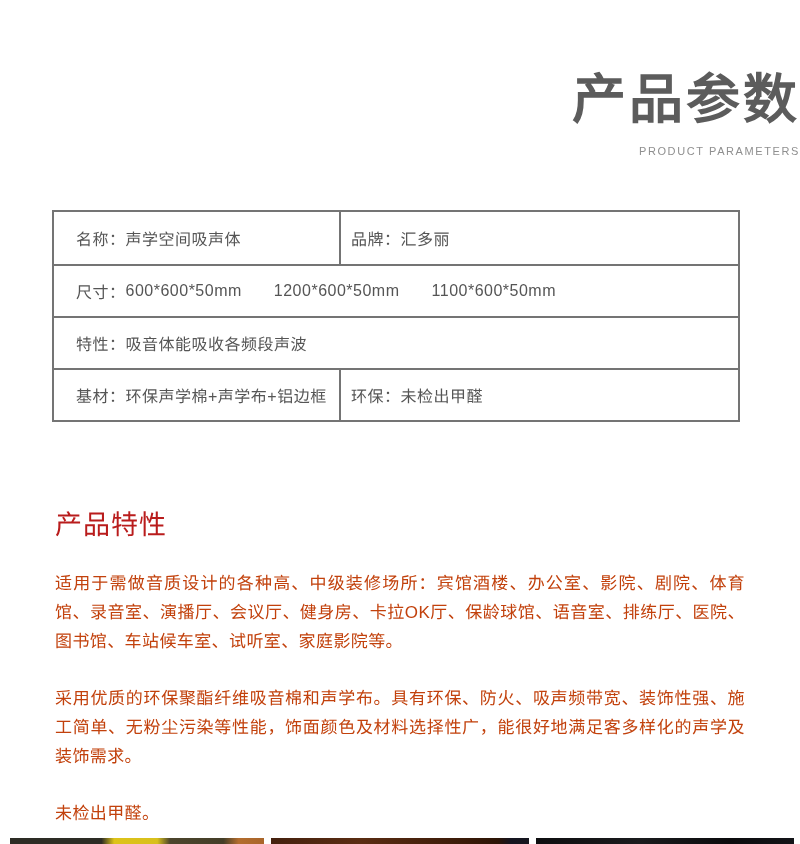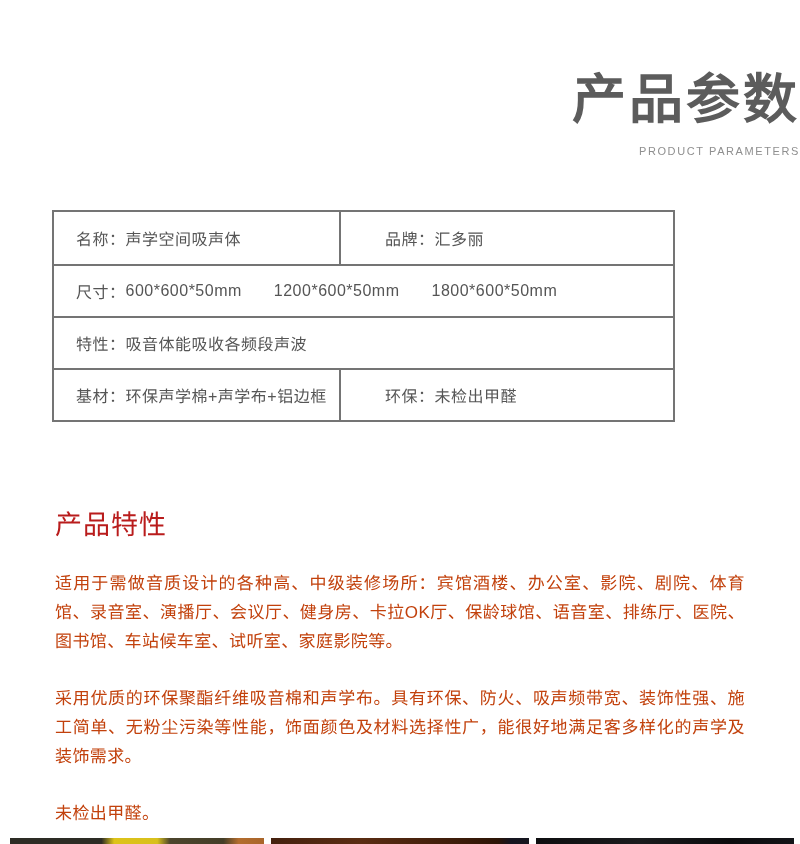"名称：" .spec-table { width: 623px -> 688px }
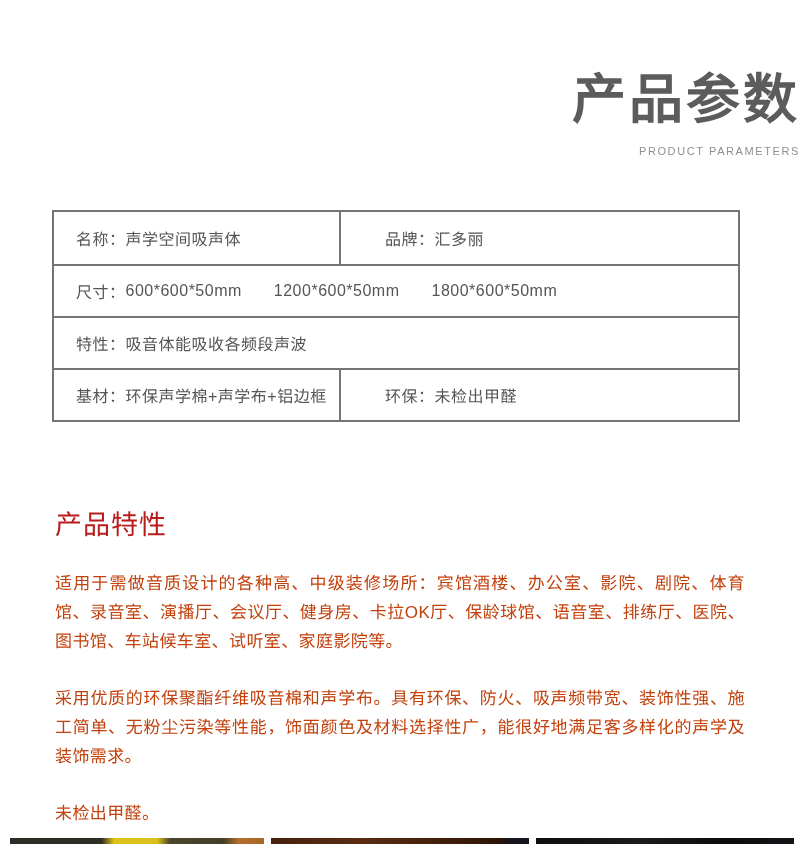"品牌：" .cell-right { padding-left: 44px -> 10px }
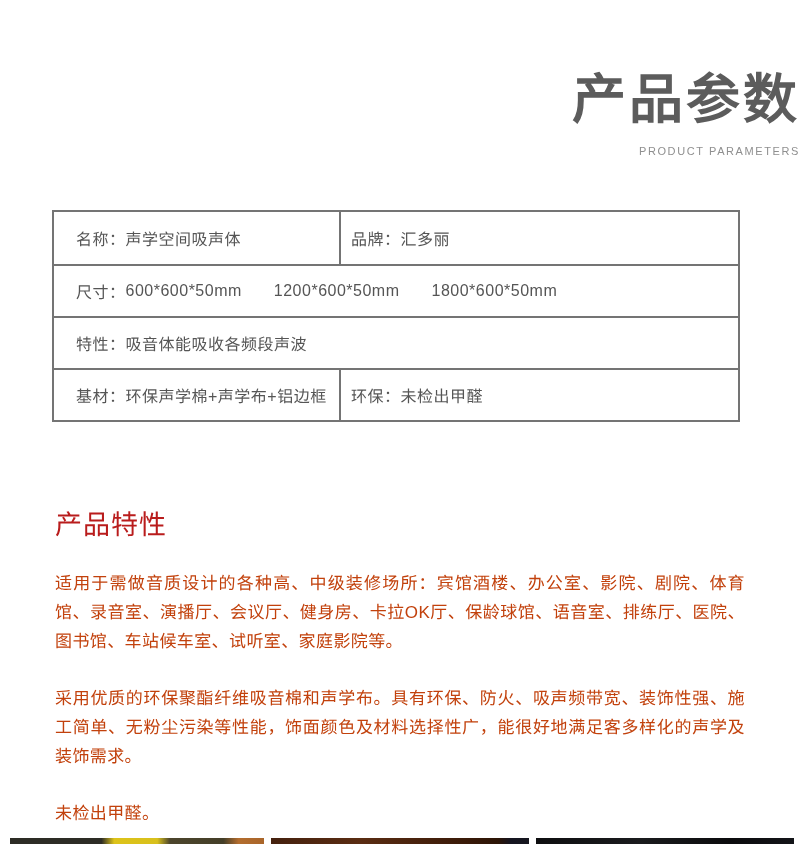"1800*600*50mm" span.size-val { text: 1800 -> 1100 }
